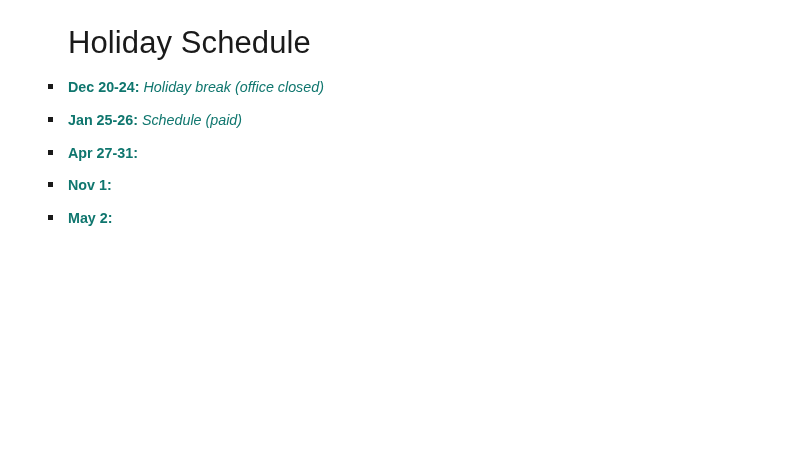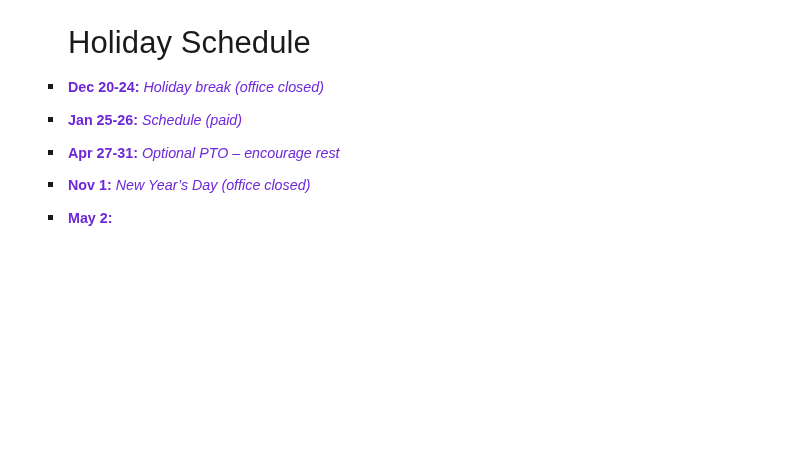"Dec 20-24:" .bullet-item { color: #6d28d9 -> #0f766e }
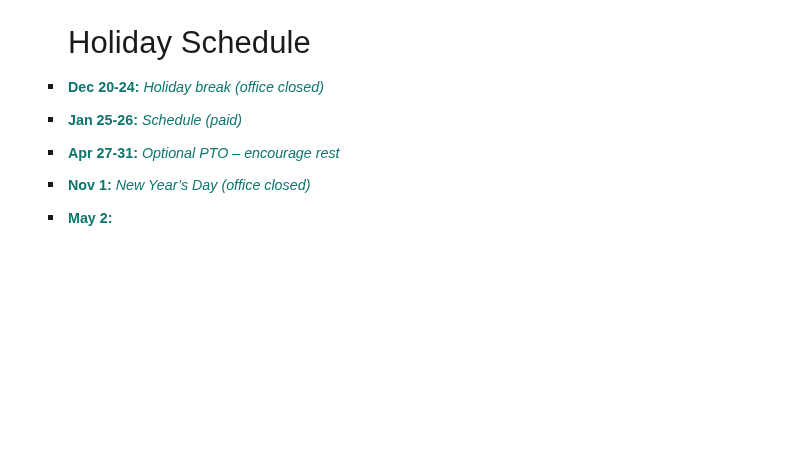"Optional PTO – encourage rest" span.bullet-text { html: <span>Optional PTO – encourage rest</span> -> none }
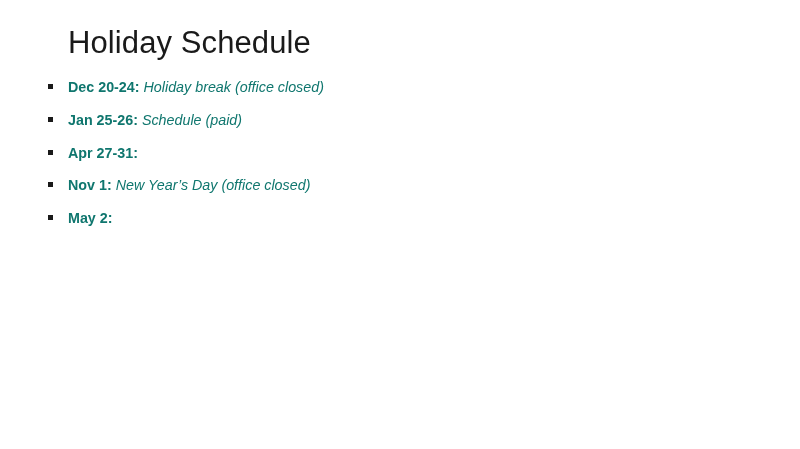"New Year’s Day (office closed)" span.bullet-text { html: <span>New Year’s Day (office closed)</span> -> none }
